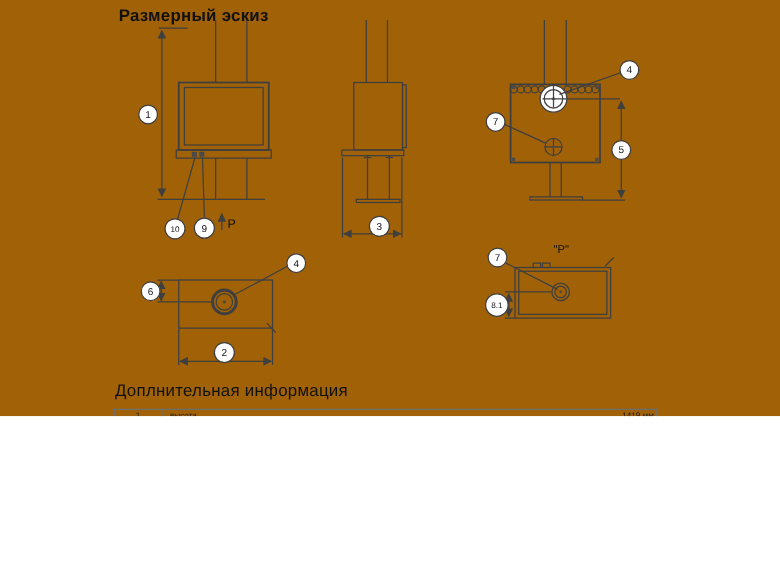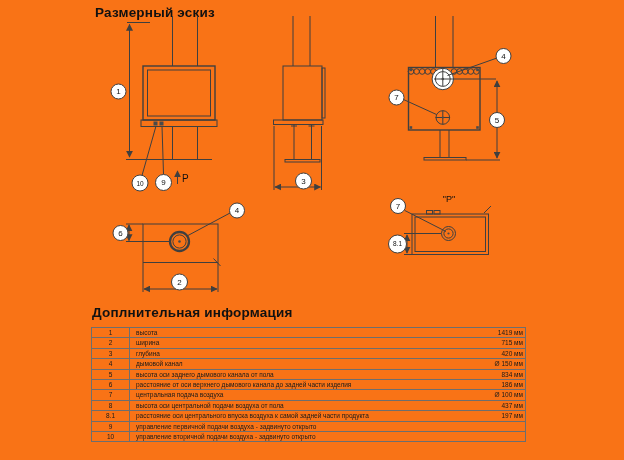"Размерный эскиз" #page { background: #f97316 -> #a16207; height: 460px -> 333px }
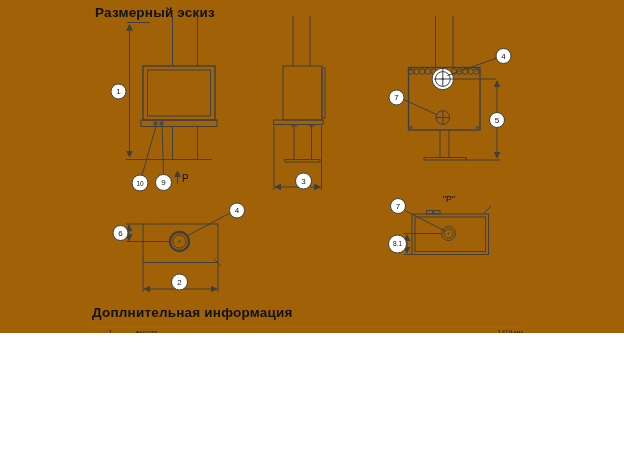"Доплнительная информация" .h2 { font-weight: bold -> normal }
